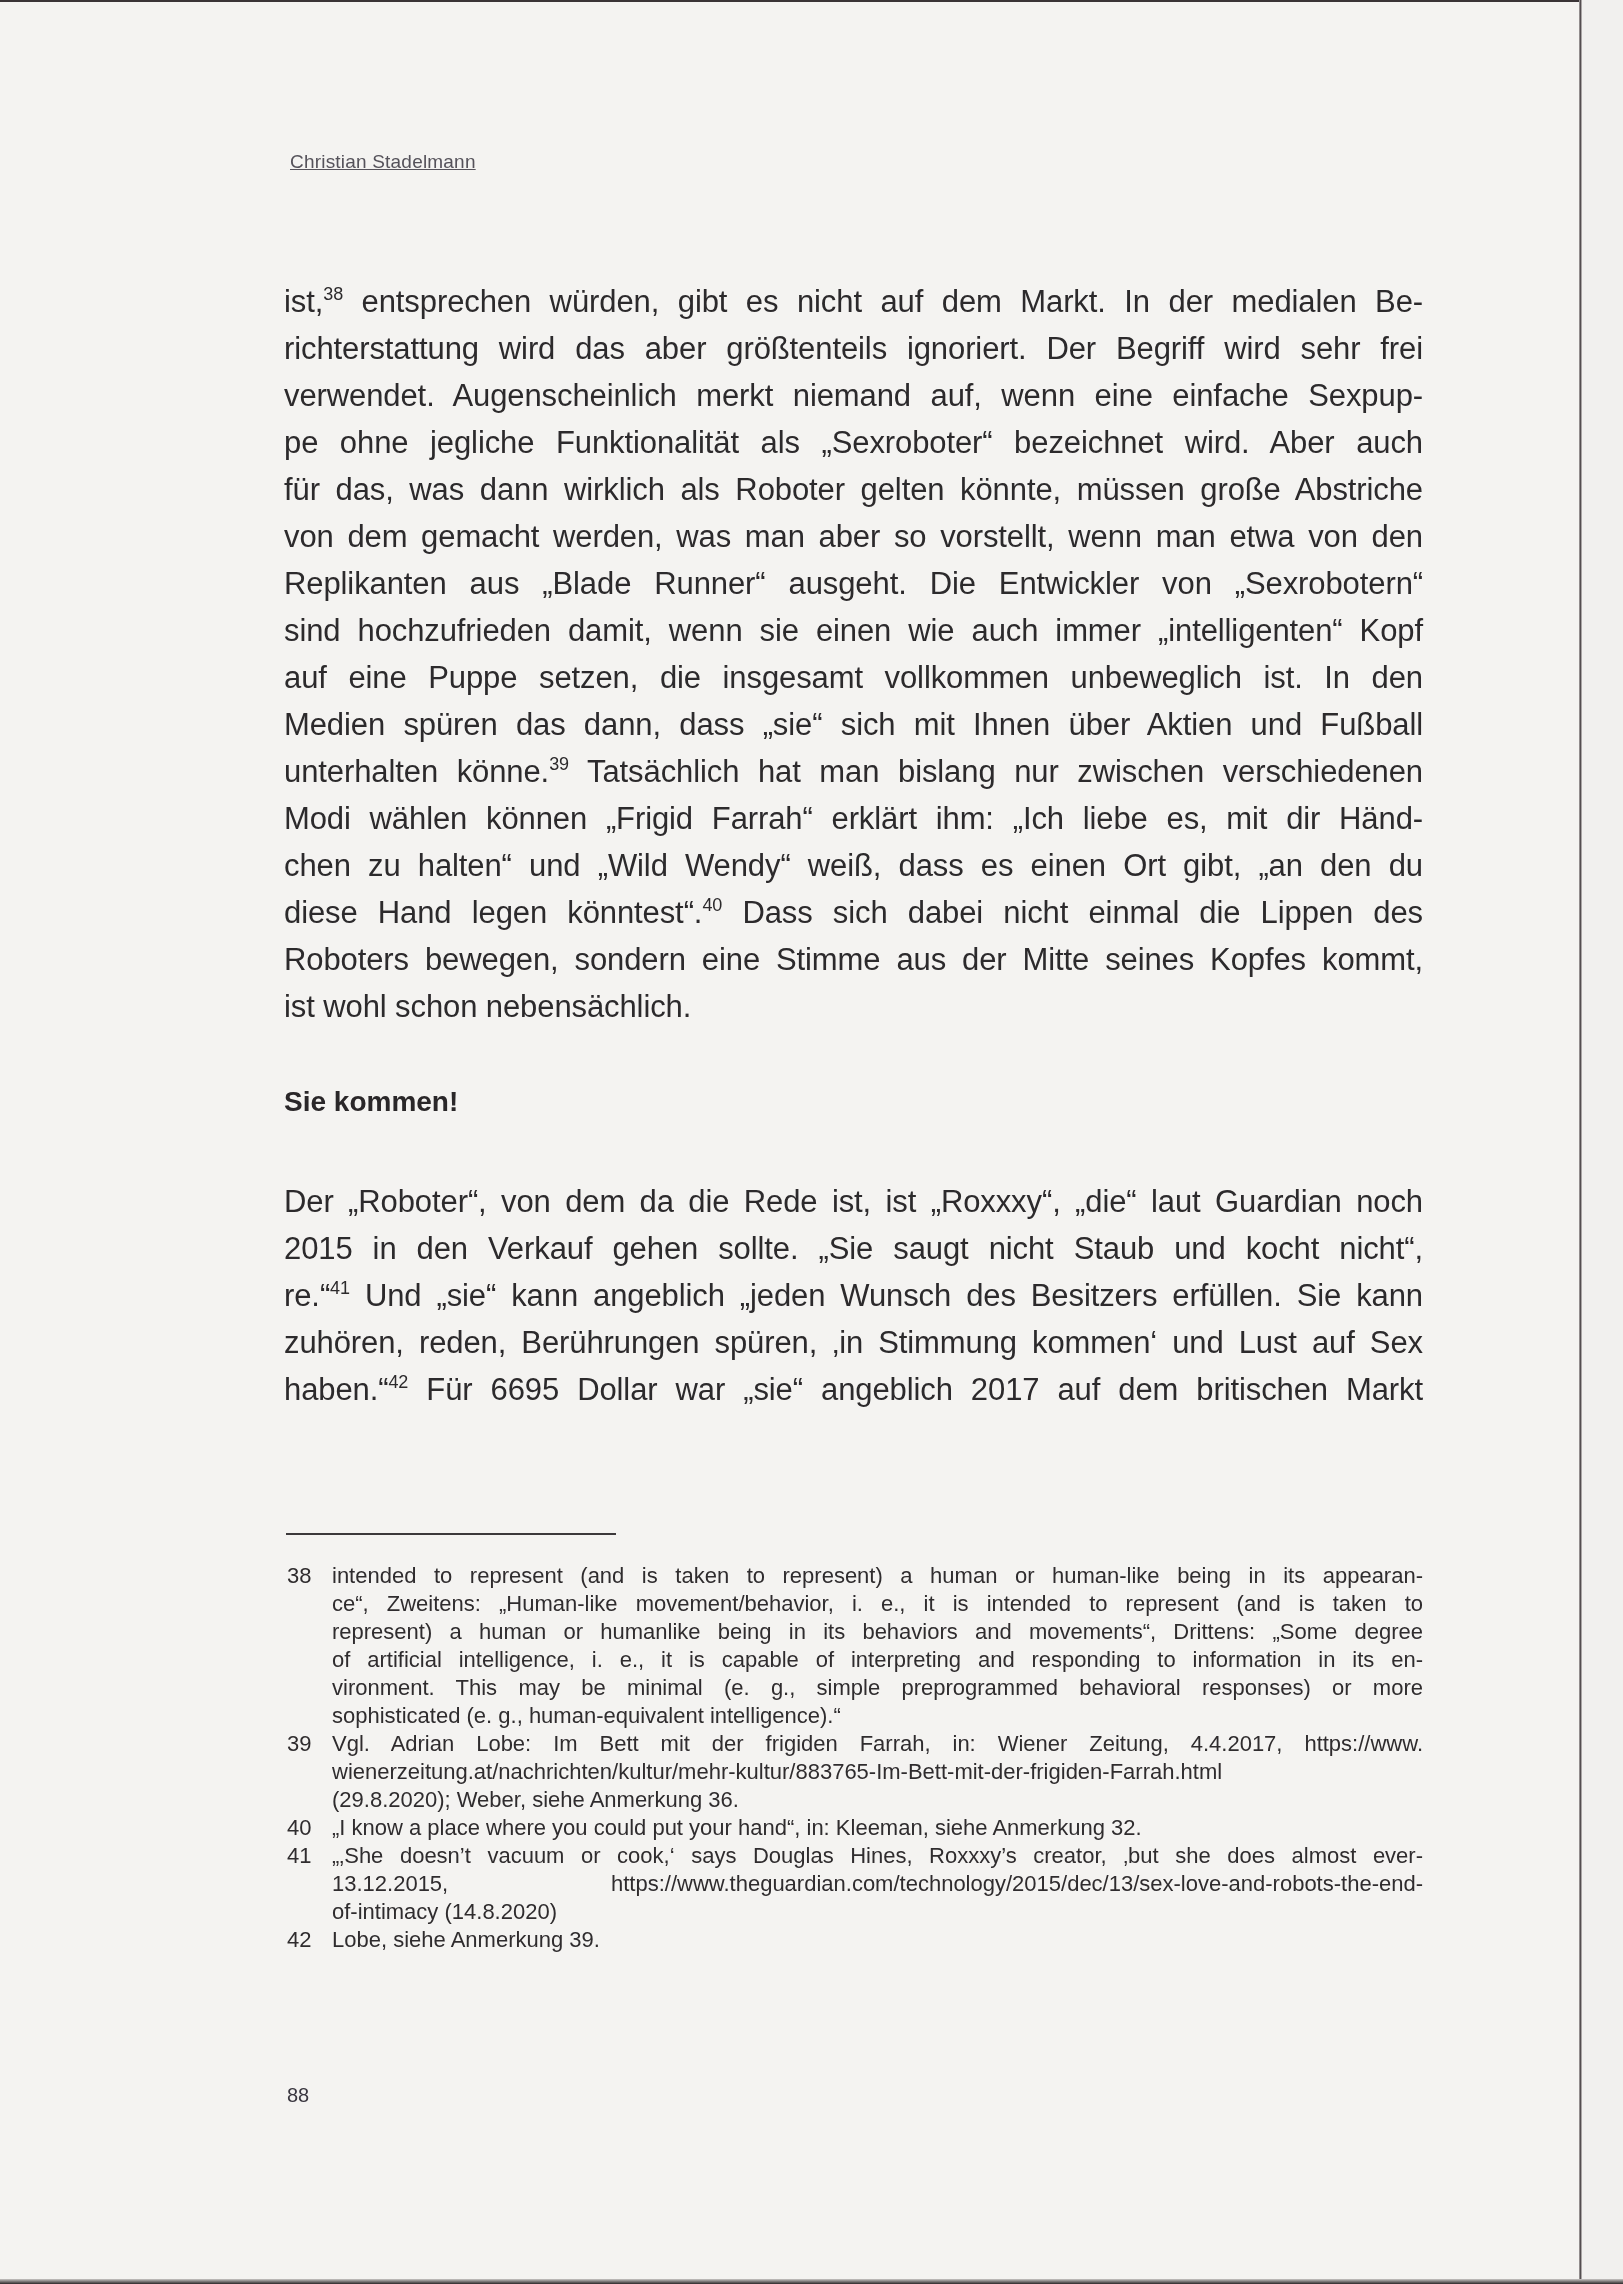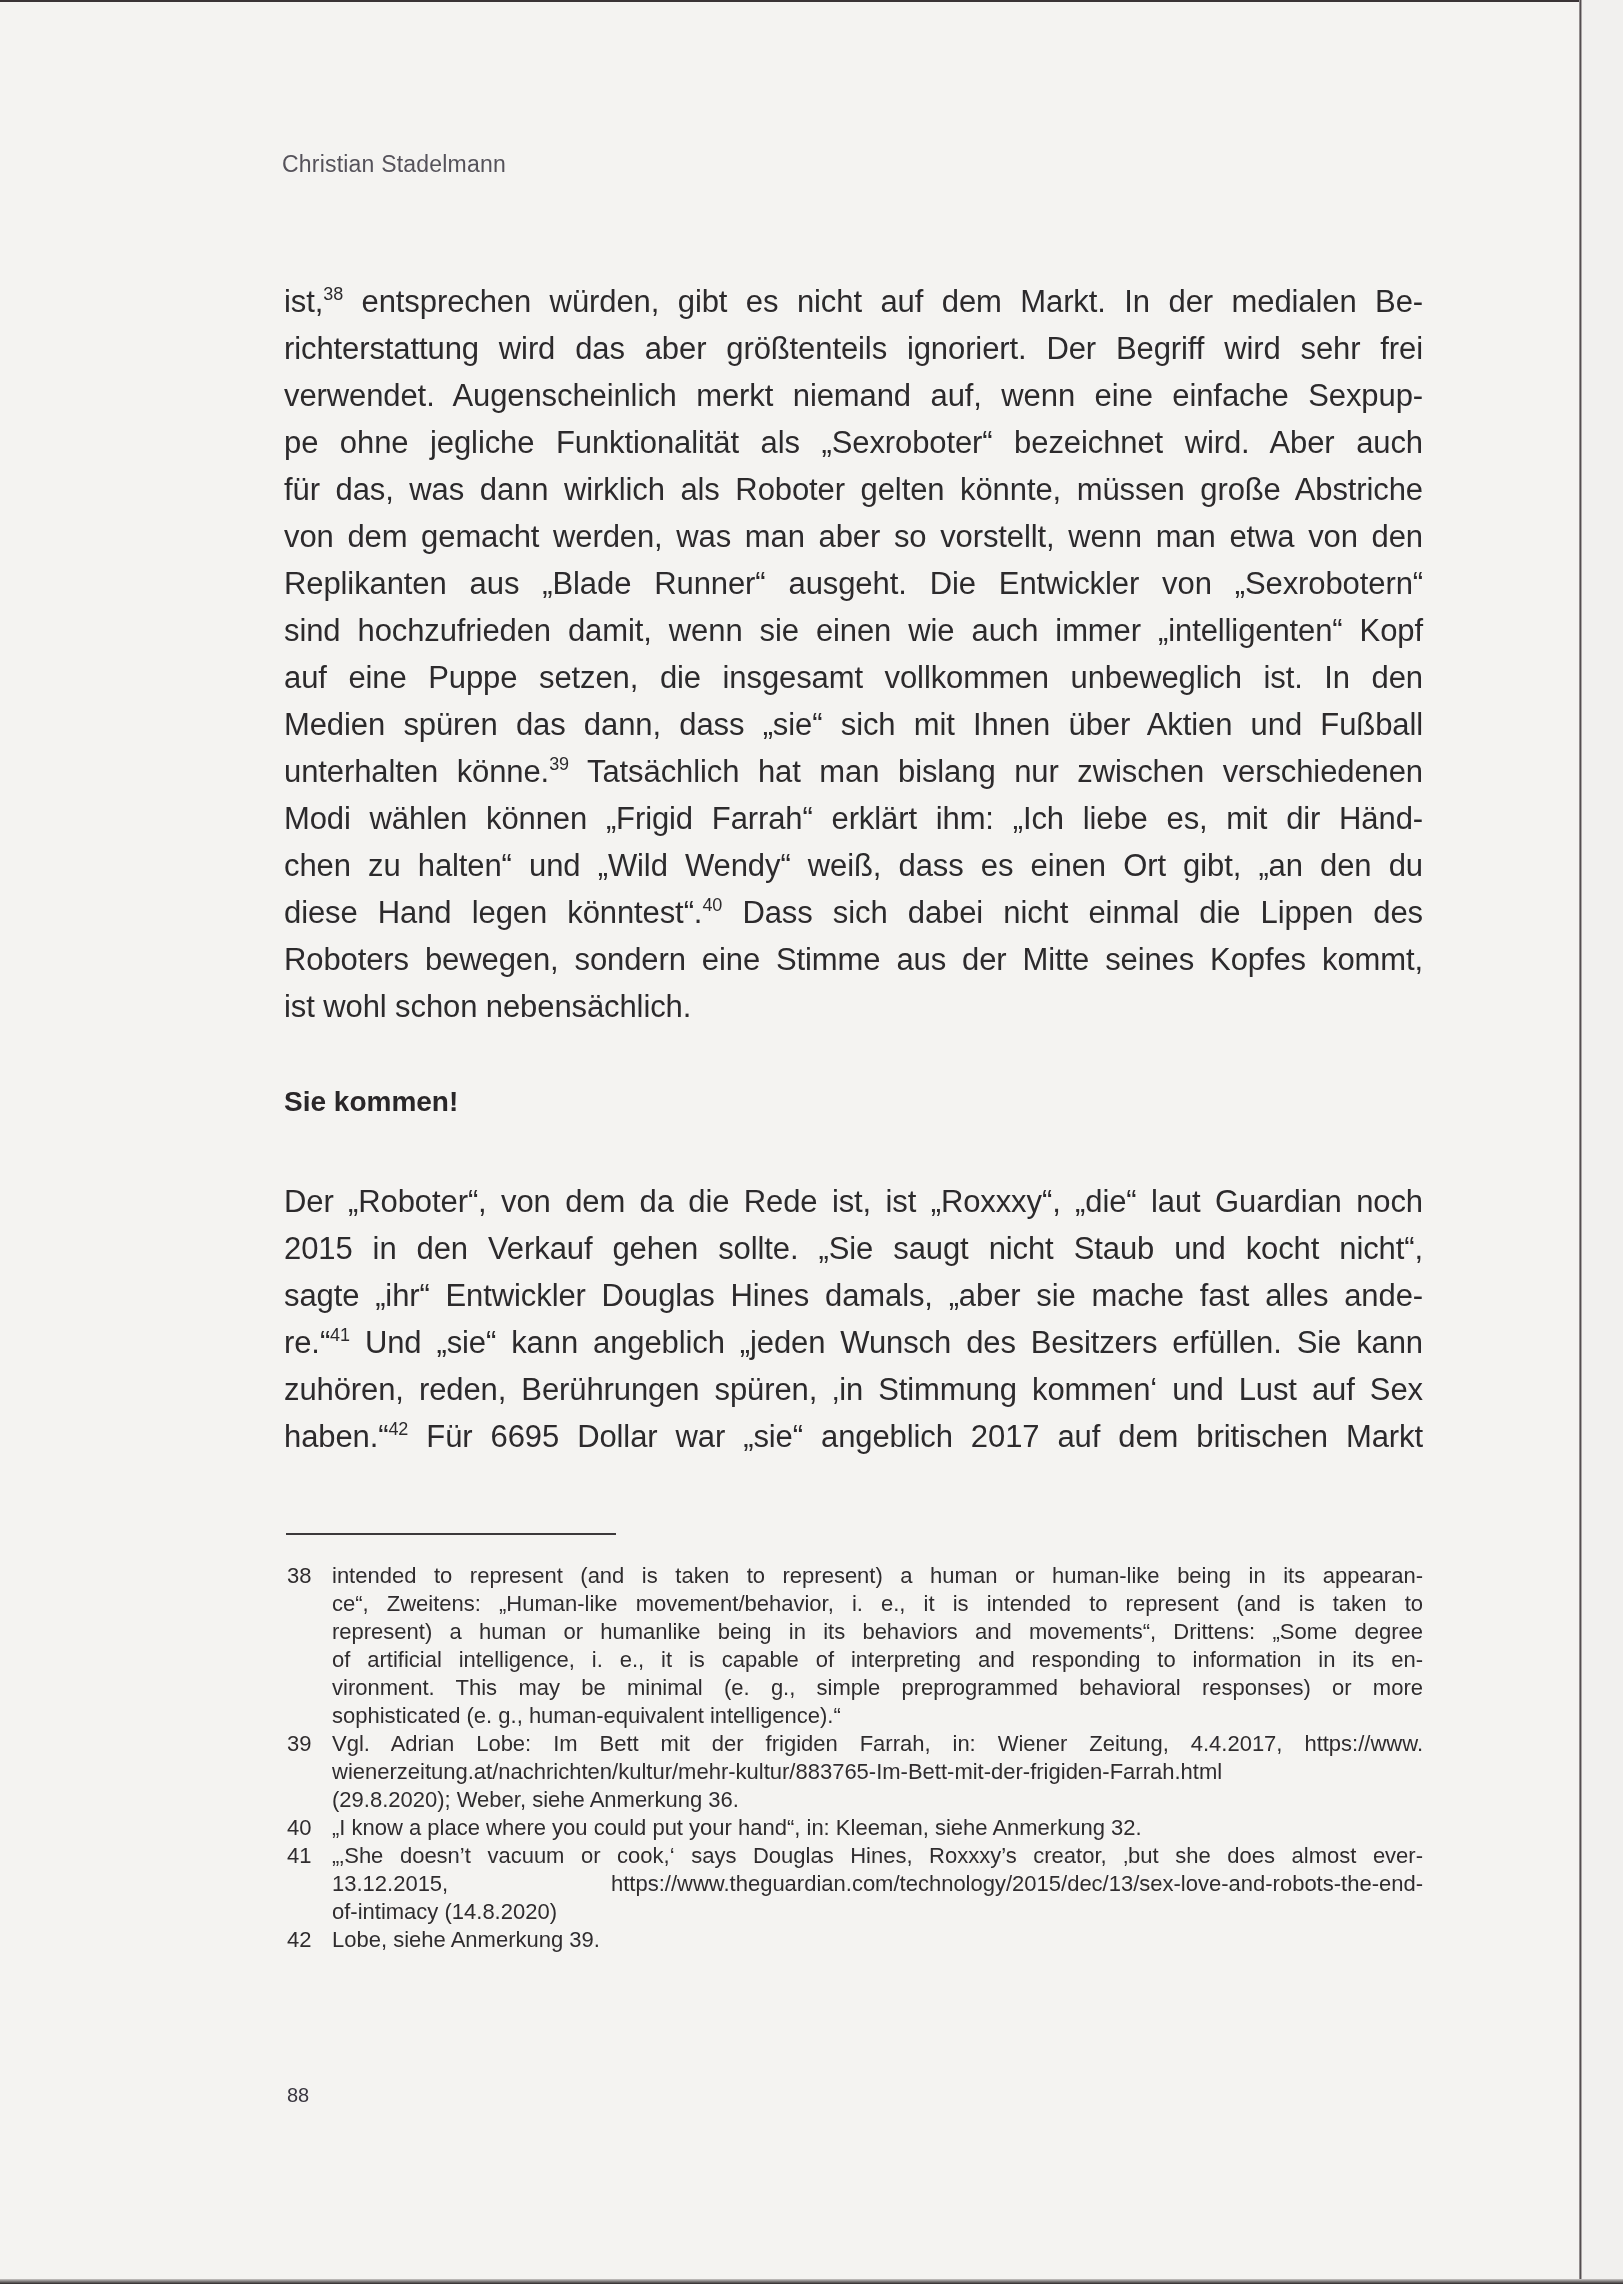"Christian Stadelmann" .running-head { font-size: 23px -> 19px; left: 282px -> 290px; text-decoration: none -> underline }
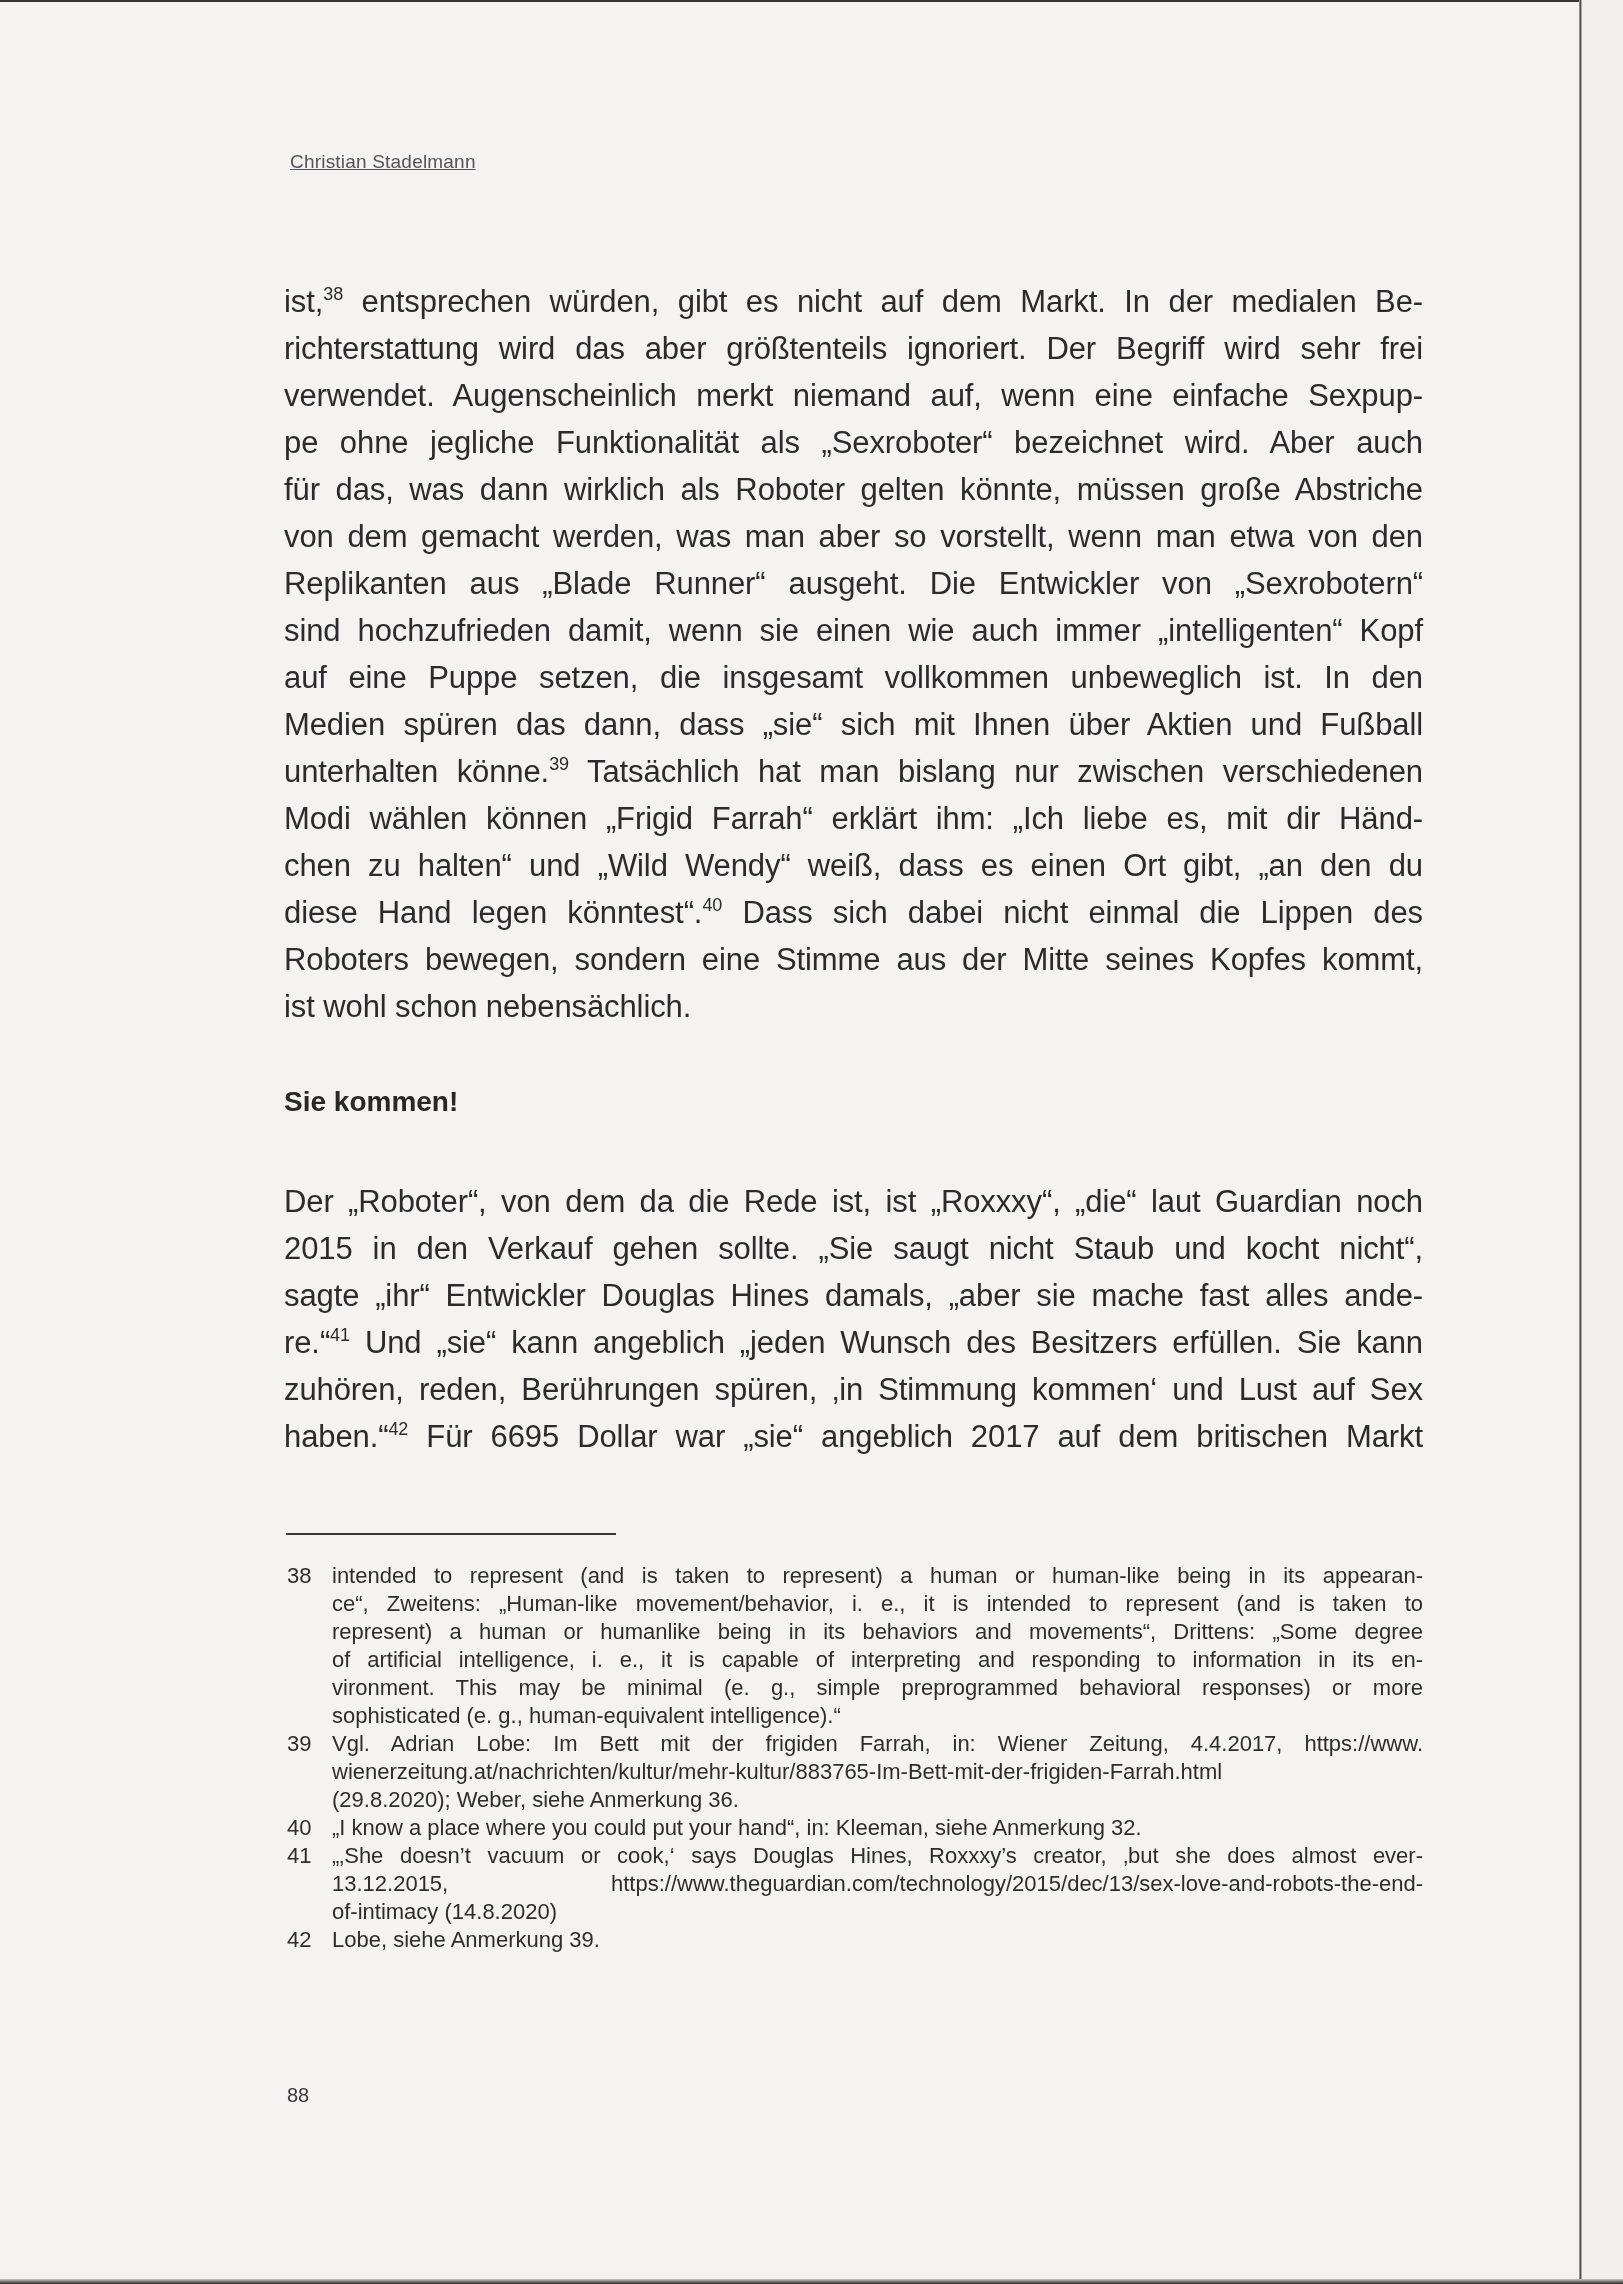"sagte „ihr“ Entwickler Douglas Hines" span.ln { html: <span>sagte „ihr“ Entwickler Douglas Hines damals, „aber sie mache fast alles ande-</span> -> none }
